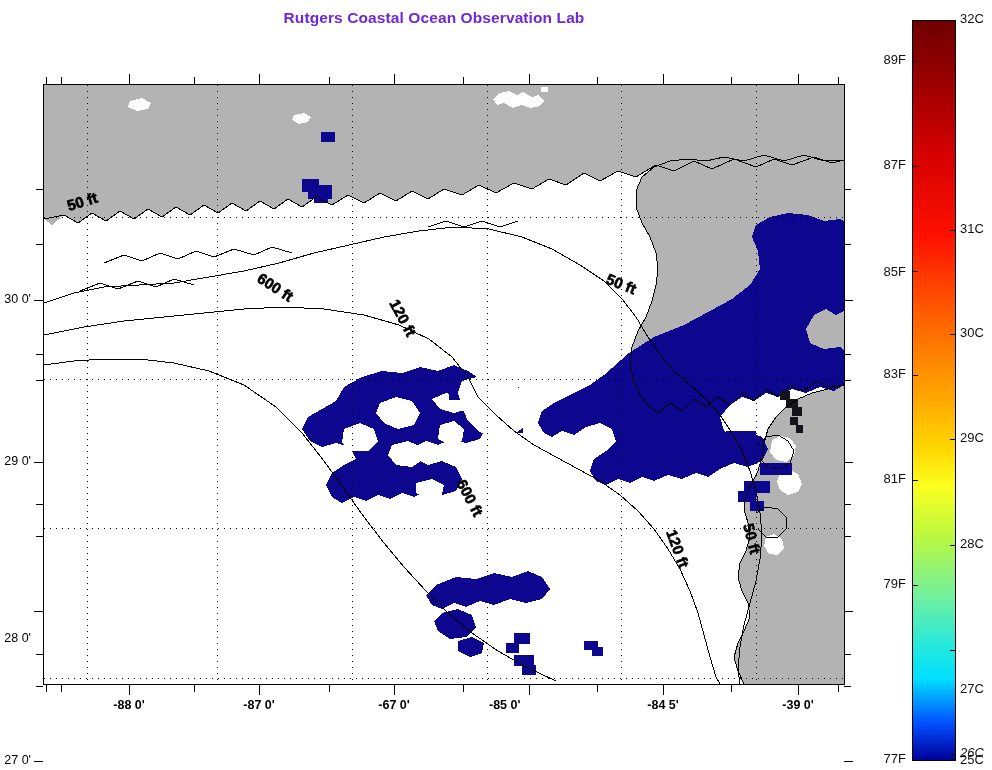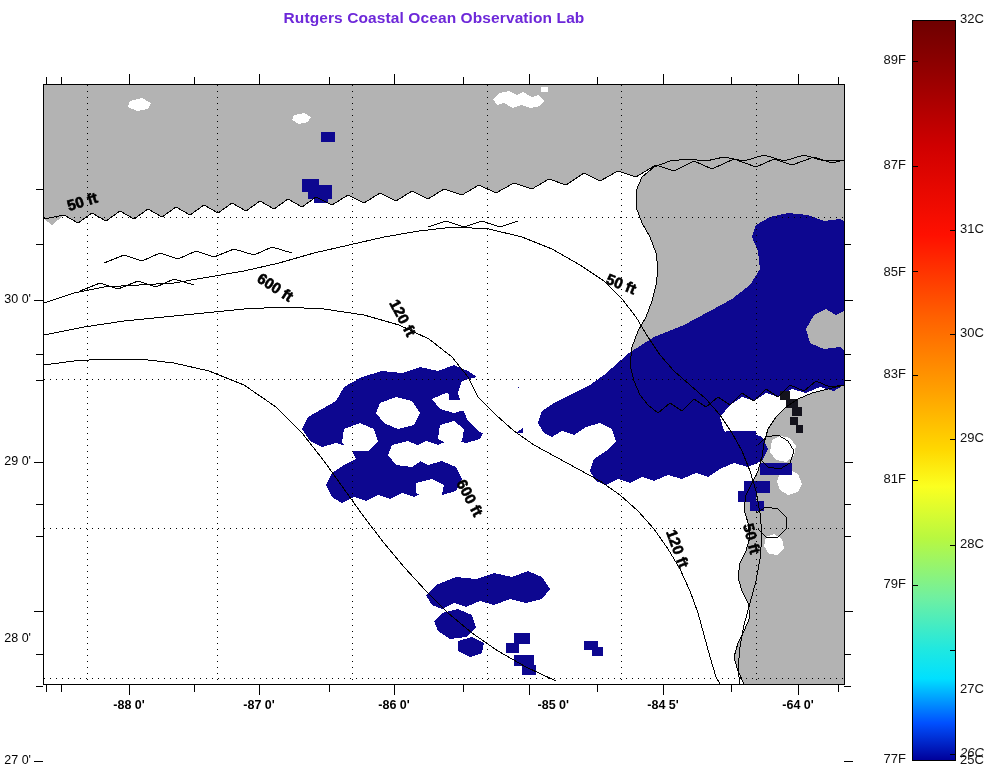"-86 0'" div.axlabel { text: -86 -> -67 }
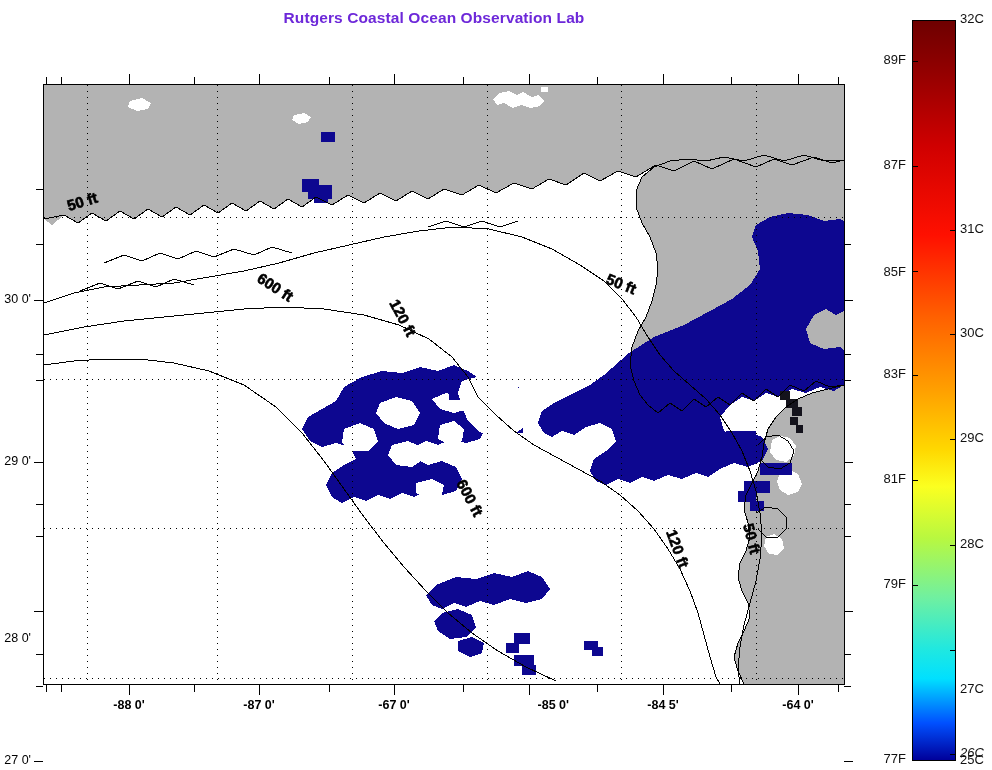"-85 0'" div.axlabel { text-align: right -> left }
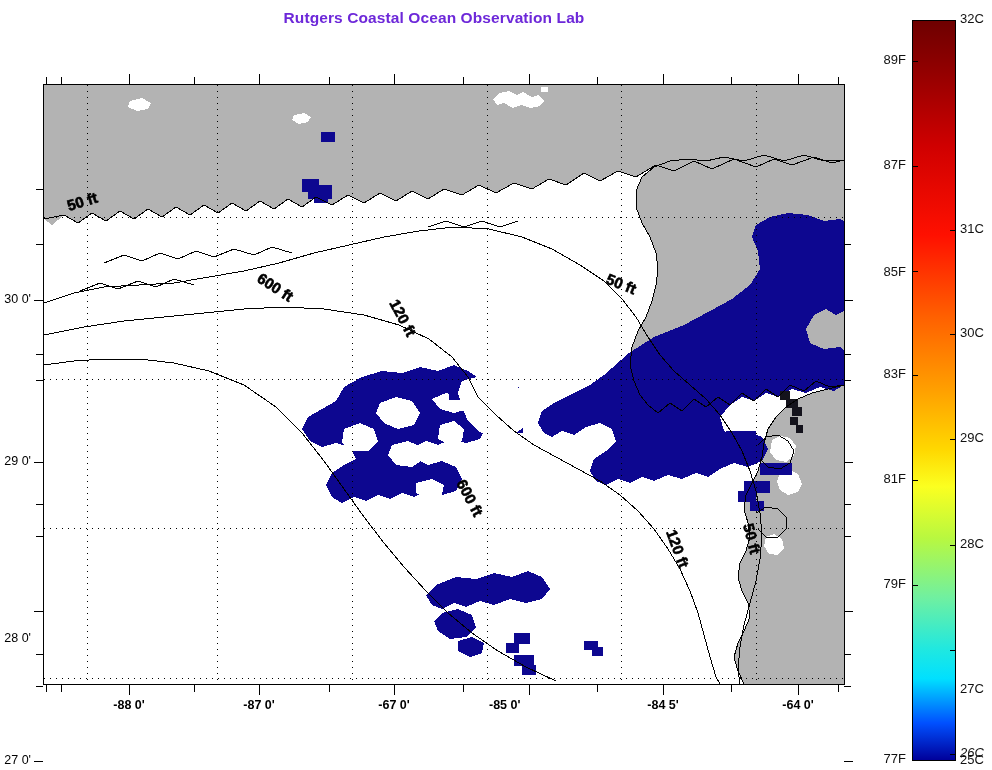"-64 0'" div.axlabel { text: -64 -> -39 }
